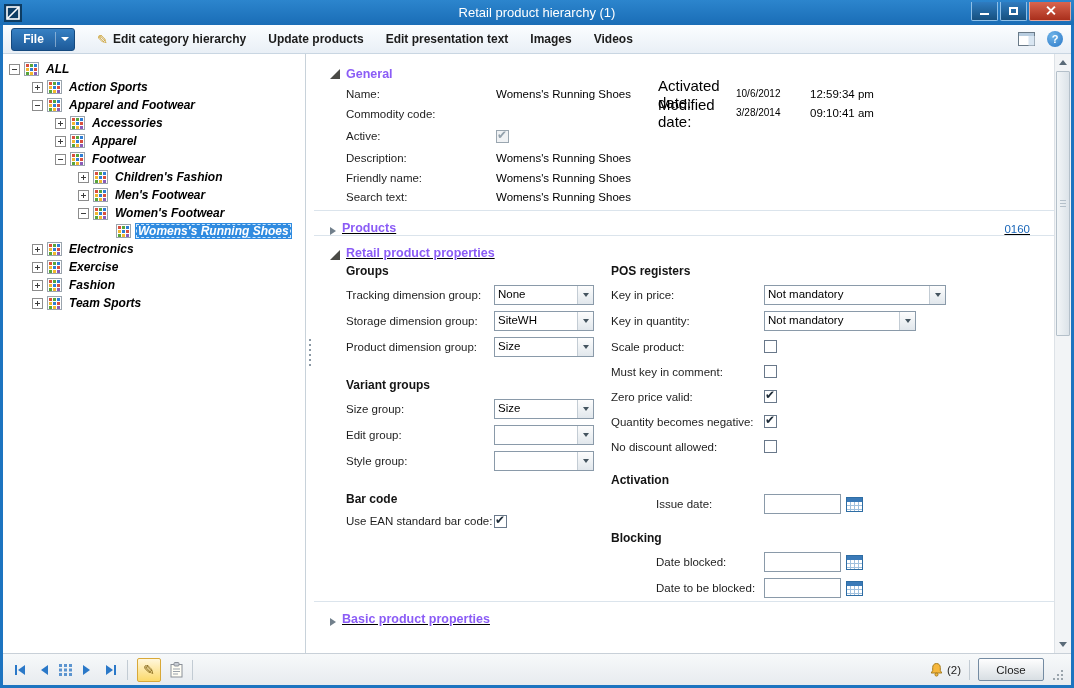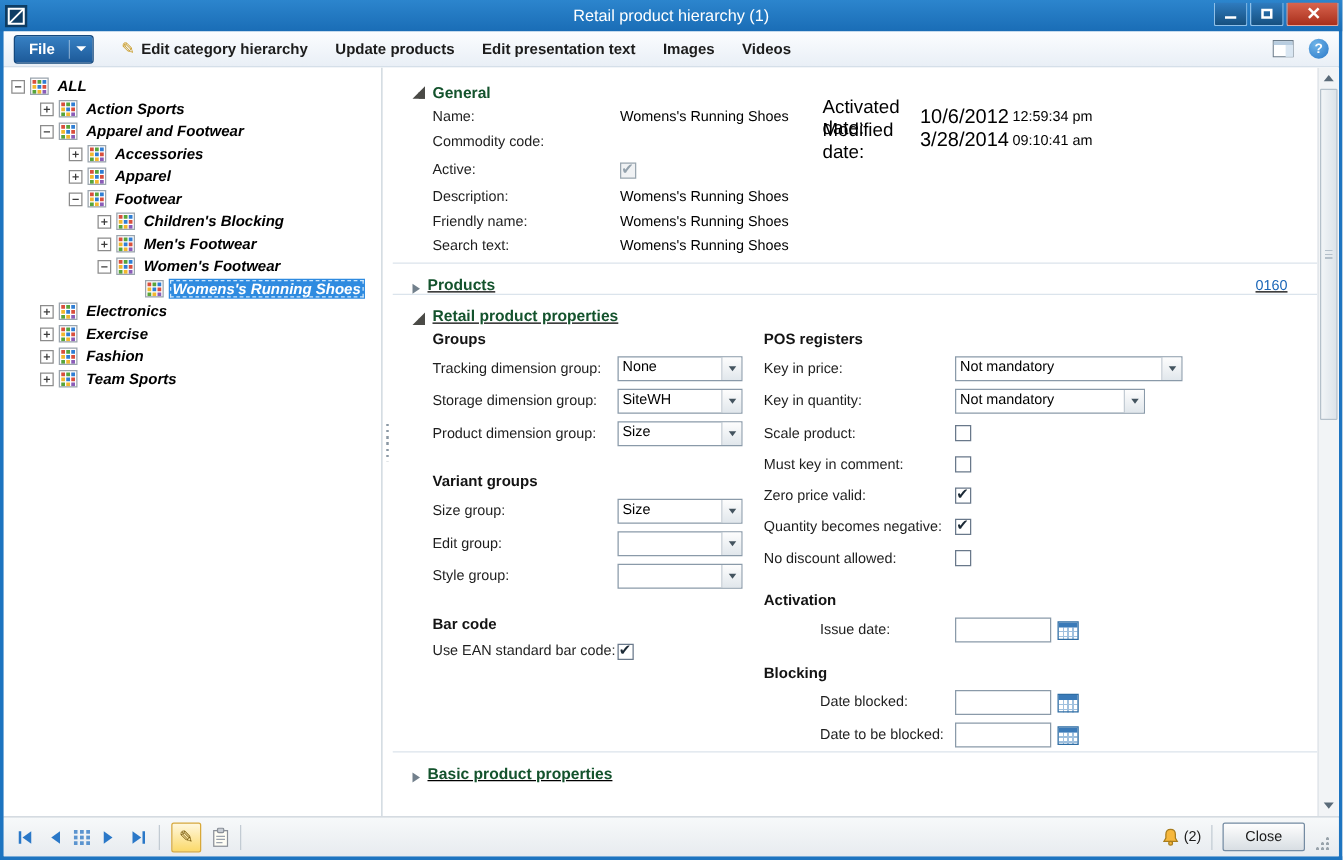"General" .sec-title { color: #14532d -> #8b5cf6 }
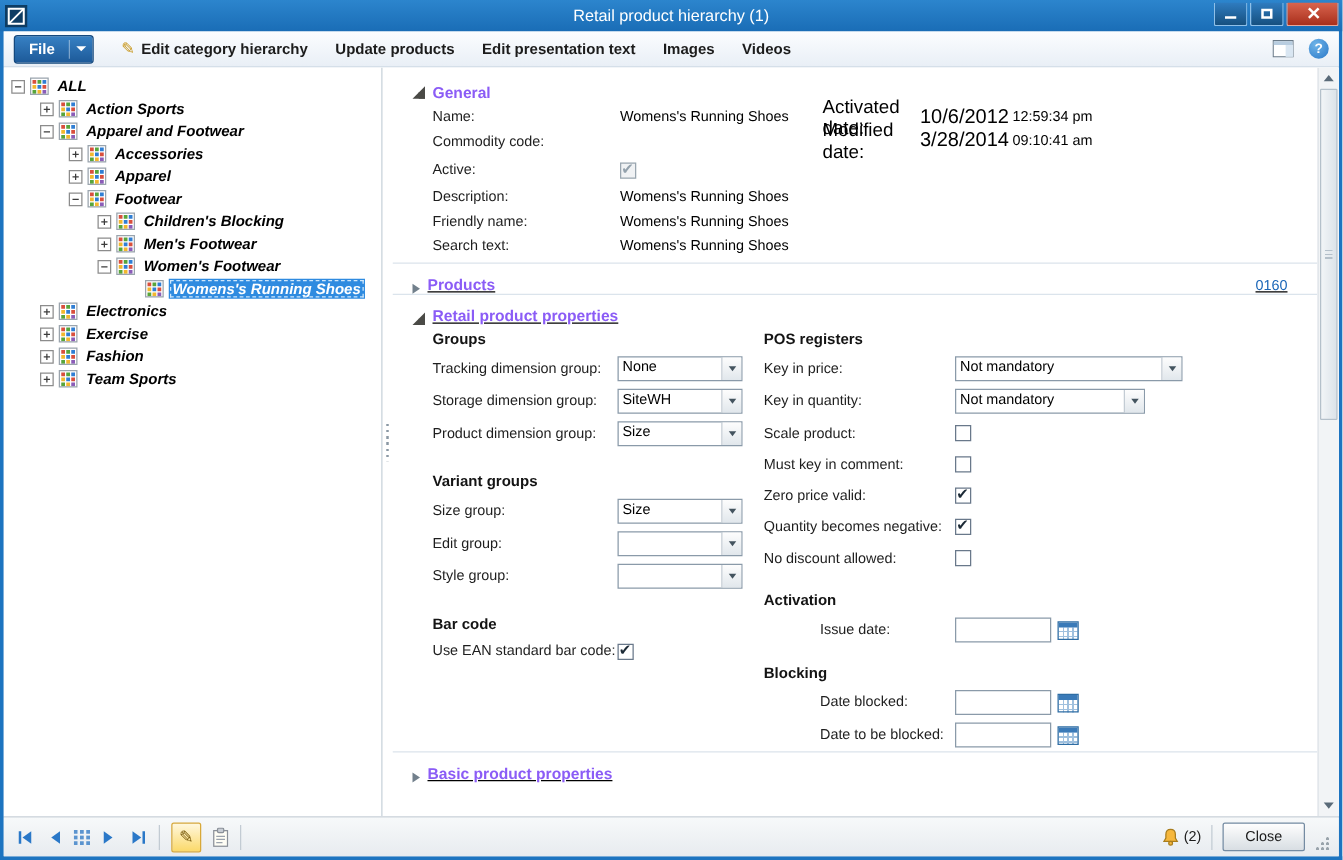"10/6/2012" .dval { font-size: 16px -> 10px }
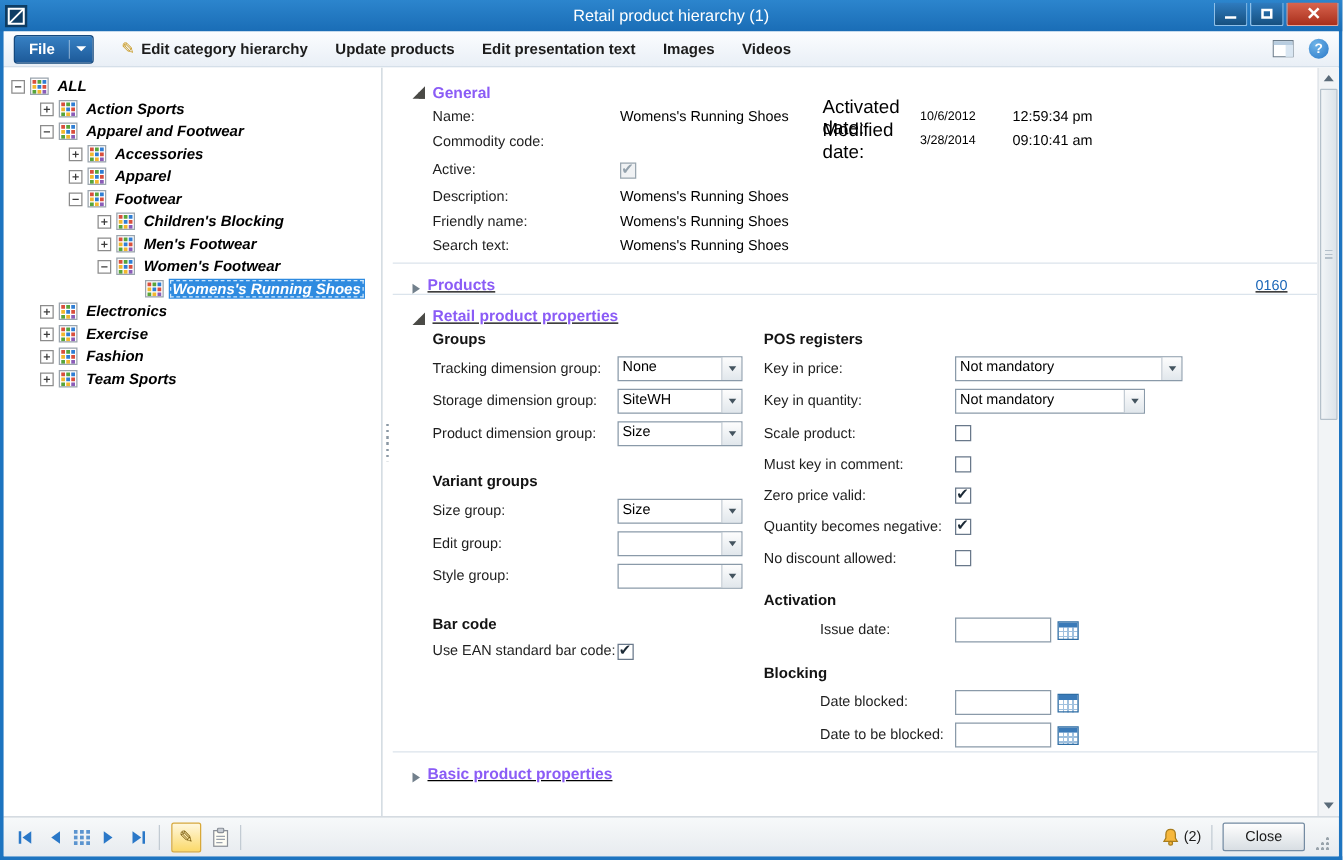"Children's Blocking" span.tlabel { text: Blocking -> Fashion }
